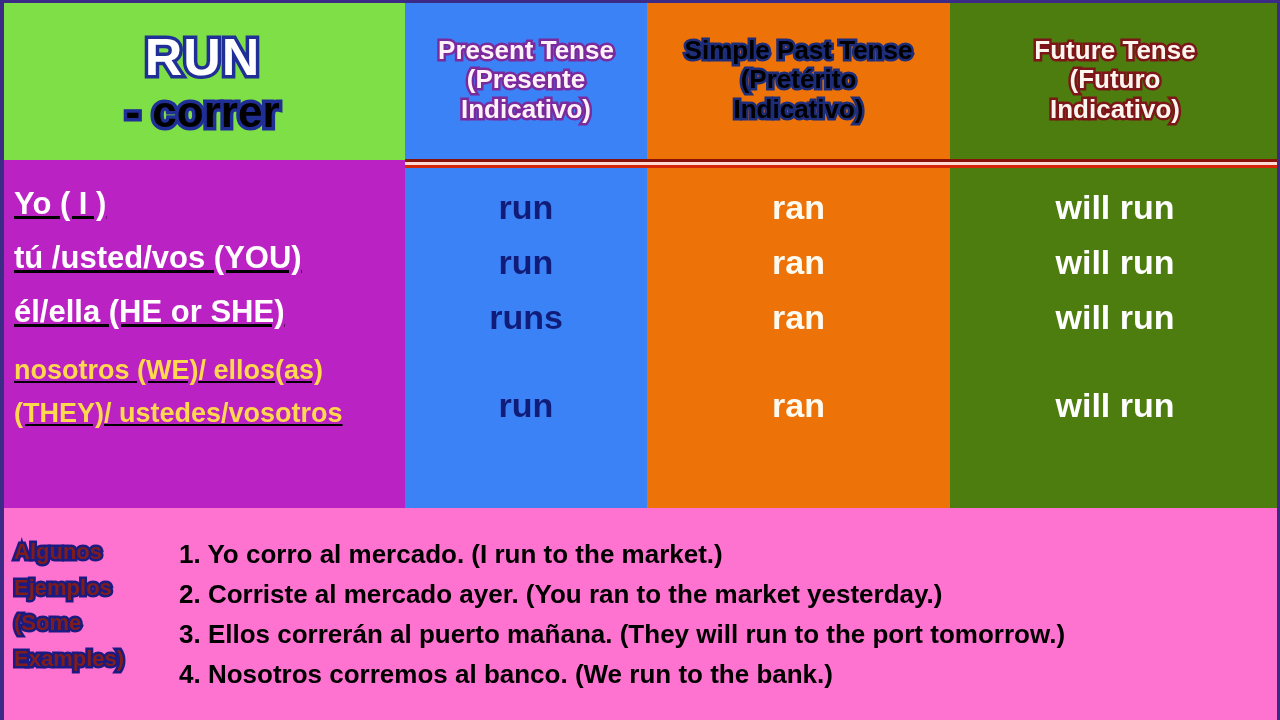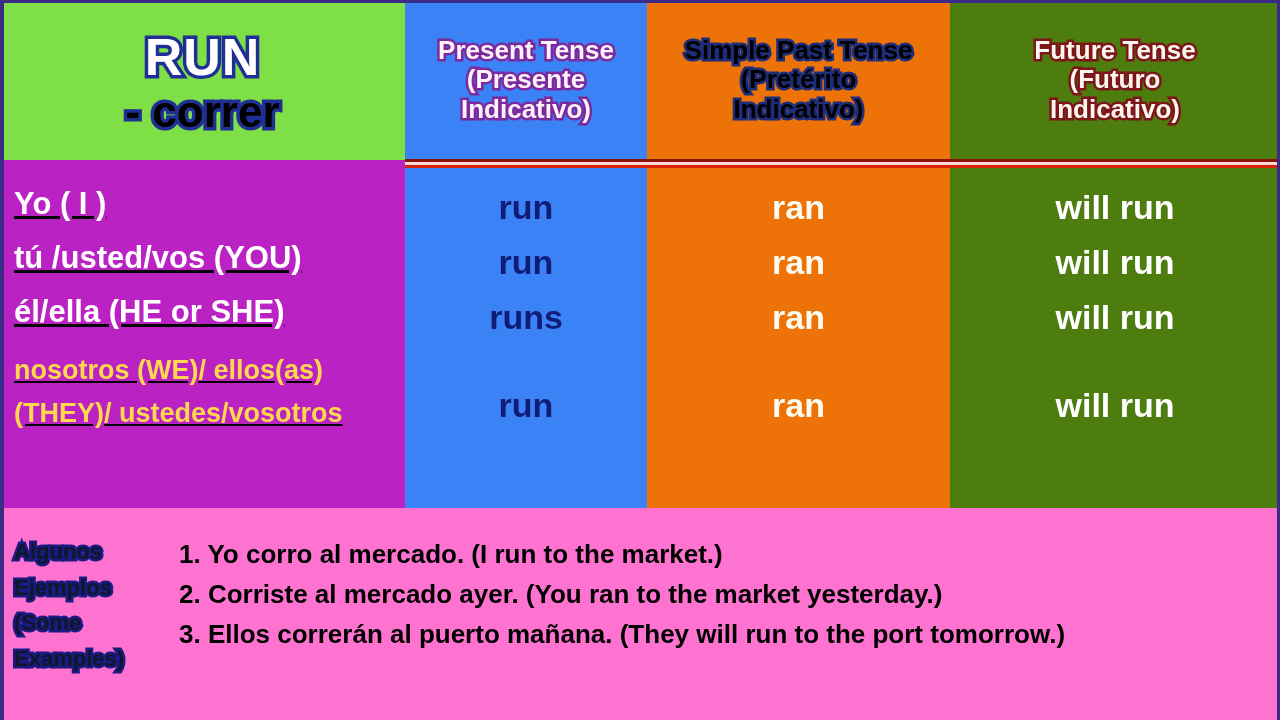"Algunos" .ex-label .l { color: #0f172a -> #7f1d1d }
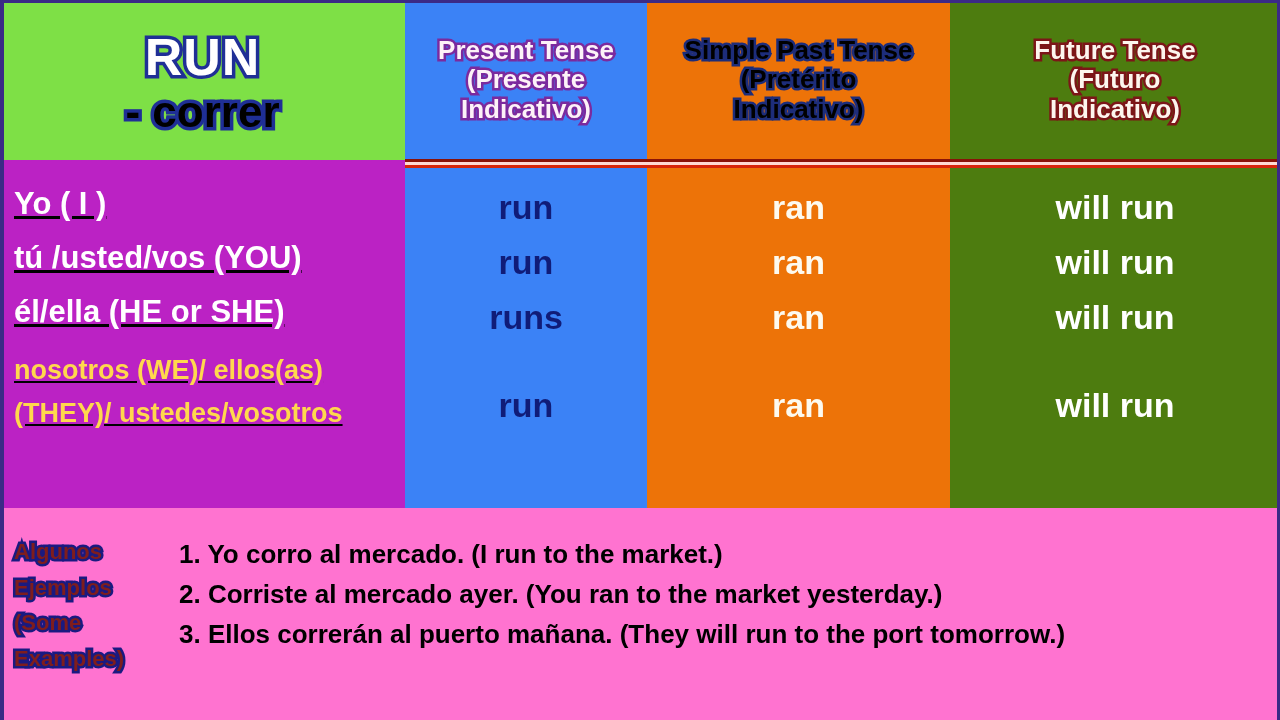"4. Nosotros corremos al banco." div.ex-item { html: none -> <div>4. Nosotros corremos al banco. (We run to the bank.)</div> }
